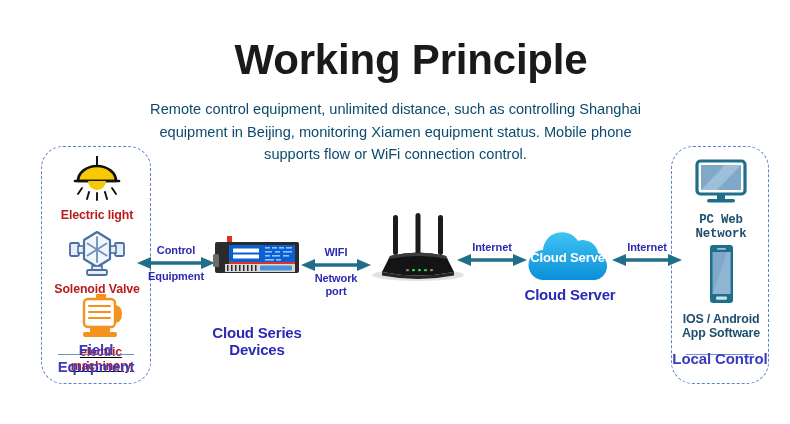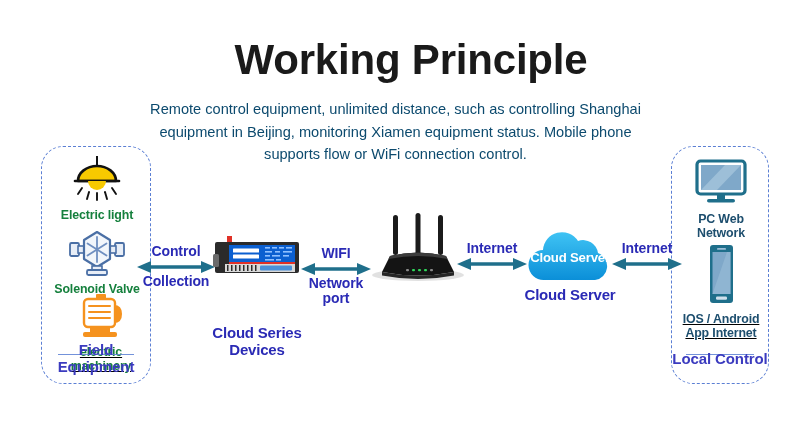"Electric light" .icon-caption { color: #15803d -> #b91c1c }
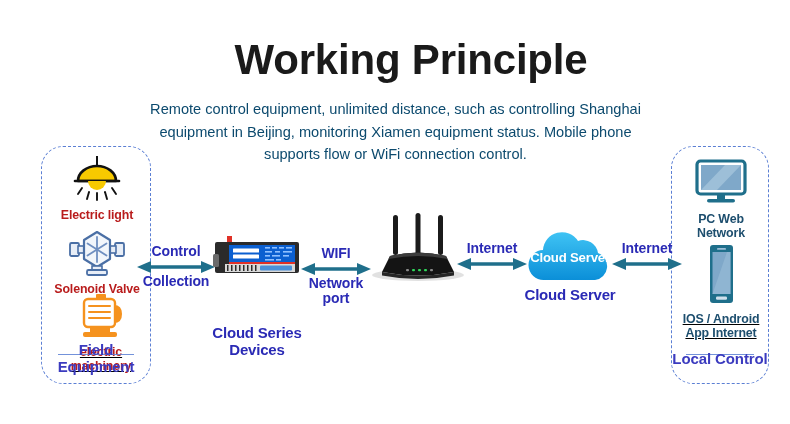"PC Web" div.icon-block { font-family: none -> Liberation Mono, monospace }
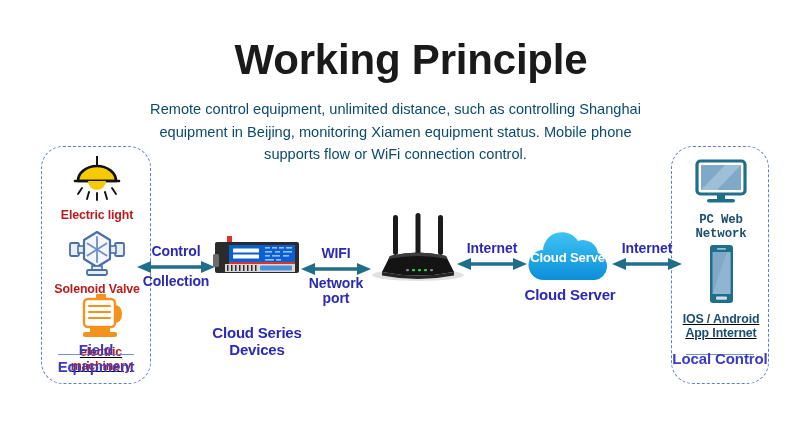"Control" .conn-top, .conn-bottom { font-size: 14px -> 11px }
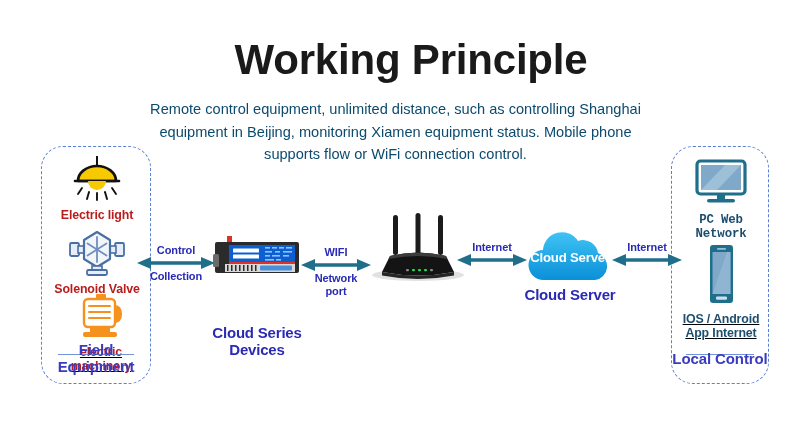"Collection" div.conn-bottom { text: Collection -> Equipment }
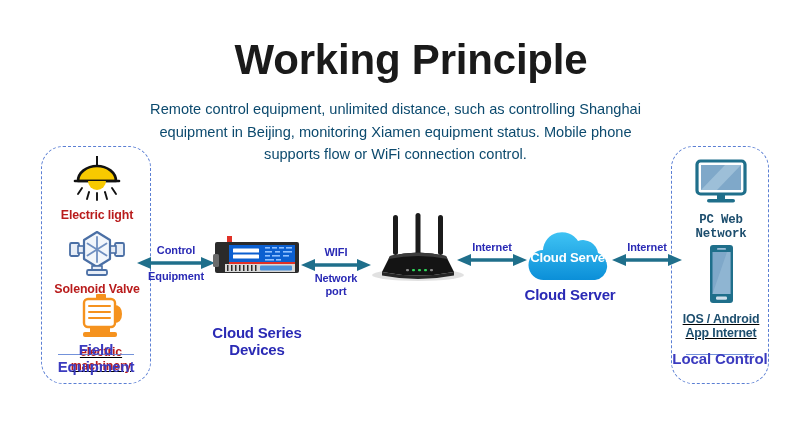"IOS / Android" div.icon-block { text-decoration: underline -> none }
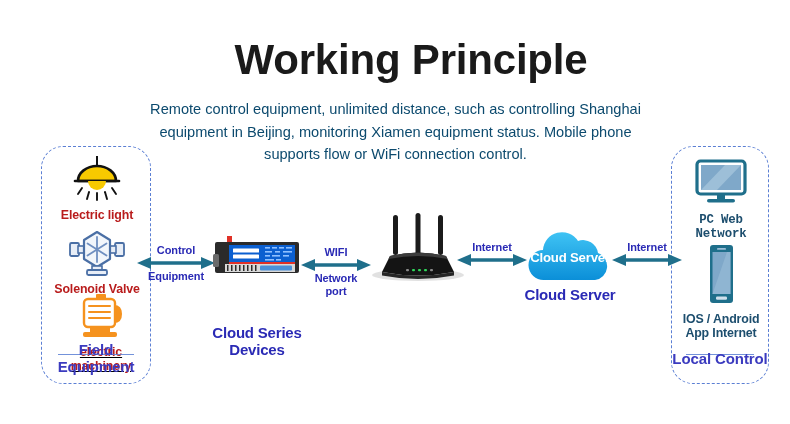"App Internet" span { text: Internet -> Software }
